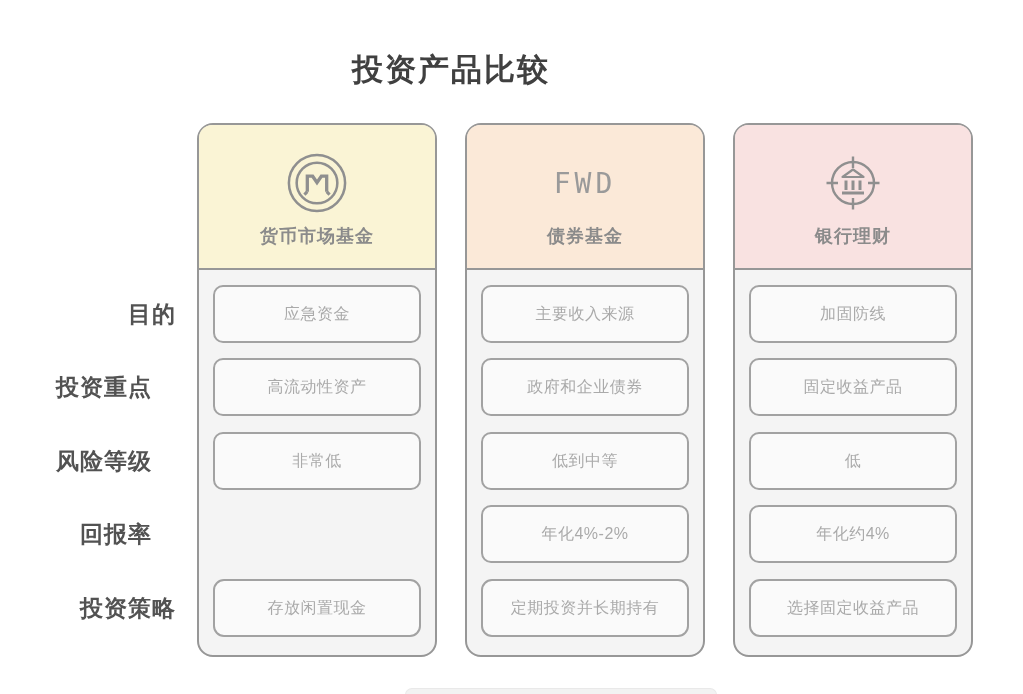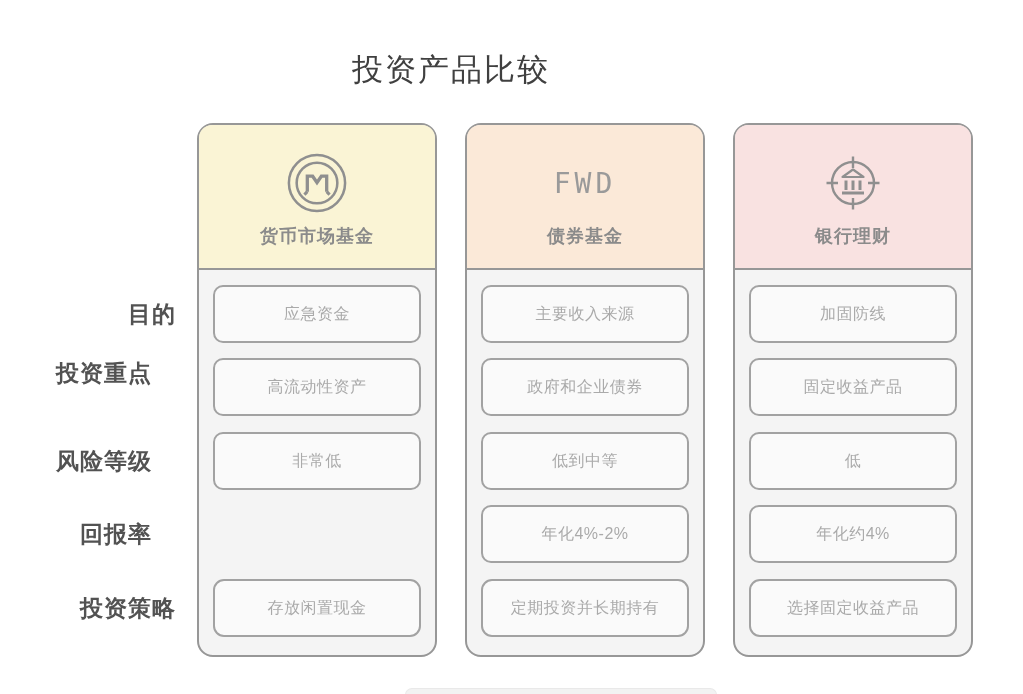"投资产品比较" .title { font-weight: normal -> bold }
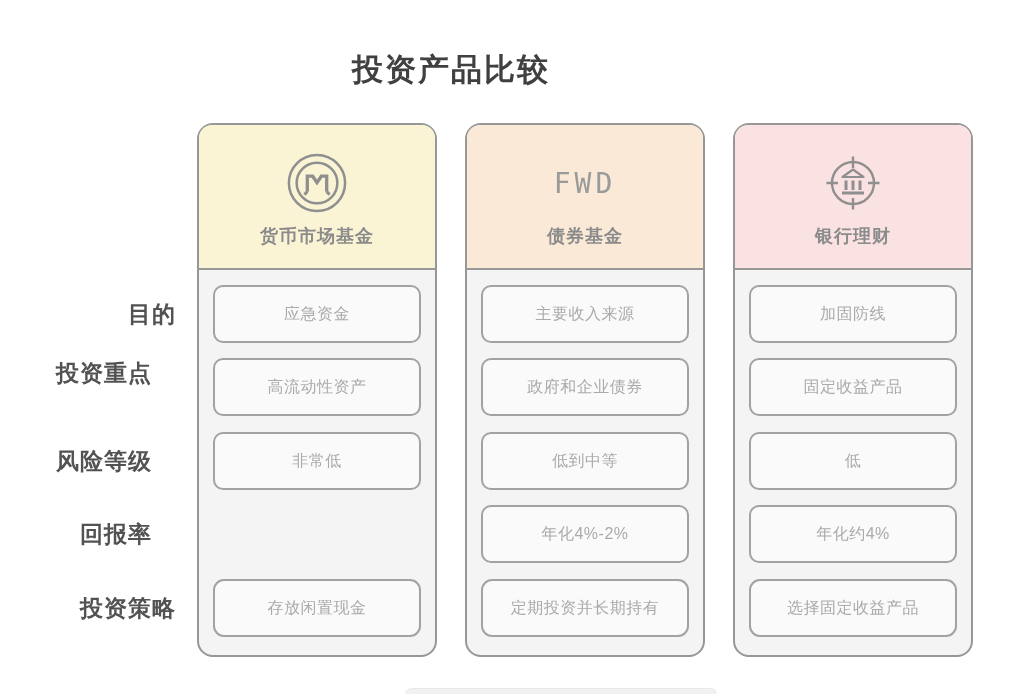"投资重点" .rl2 { top: 360px -> 374px }
